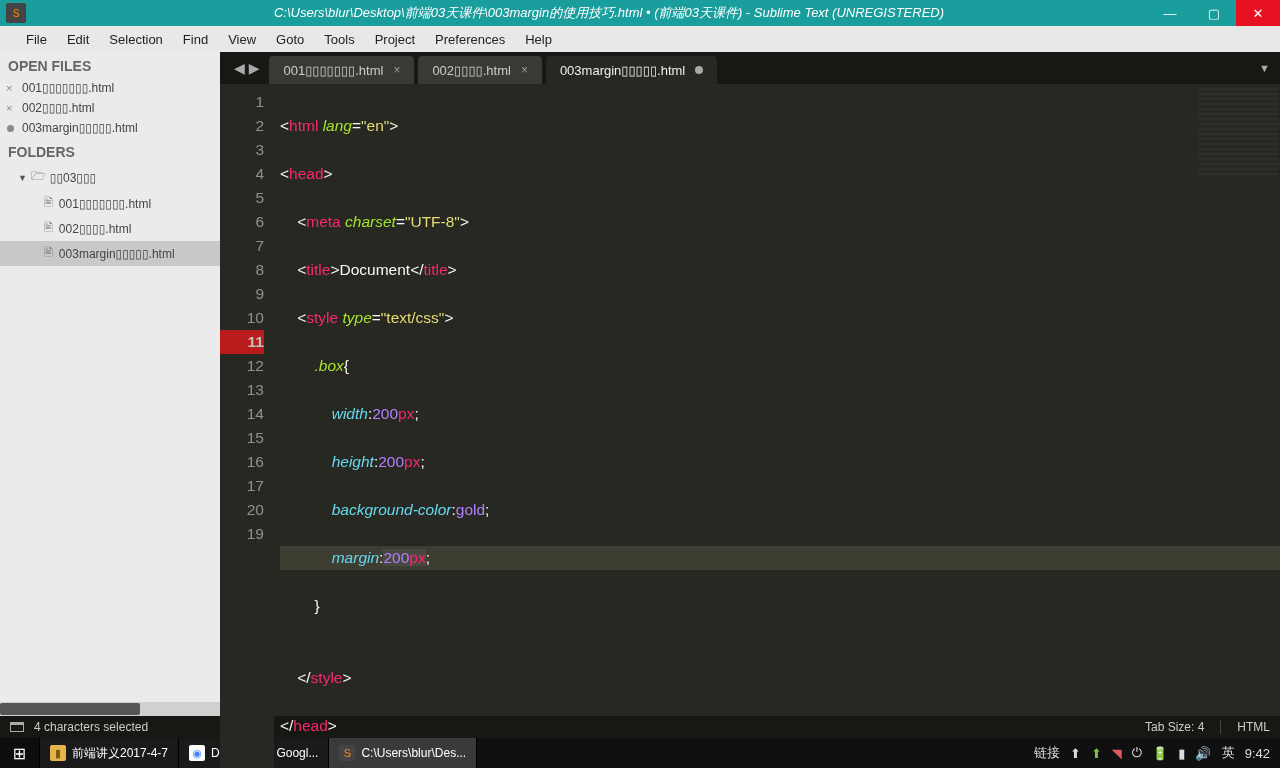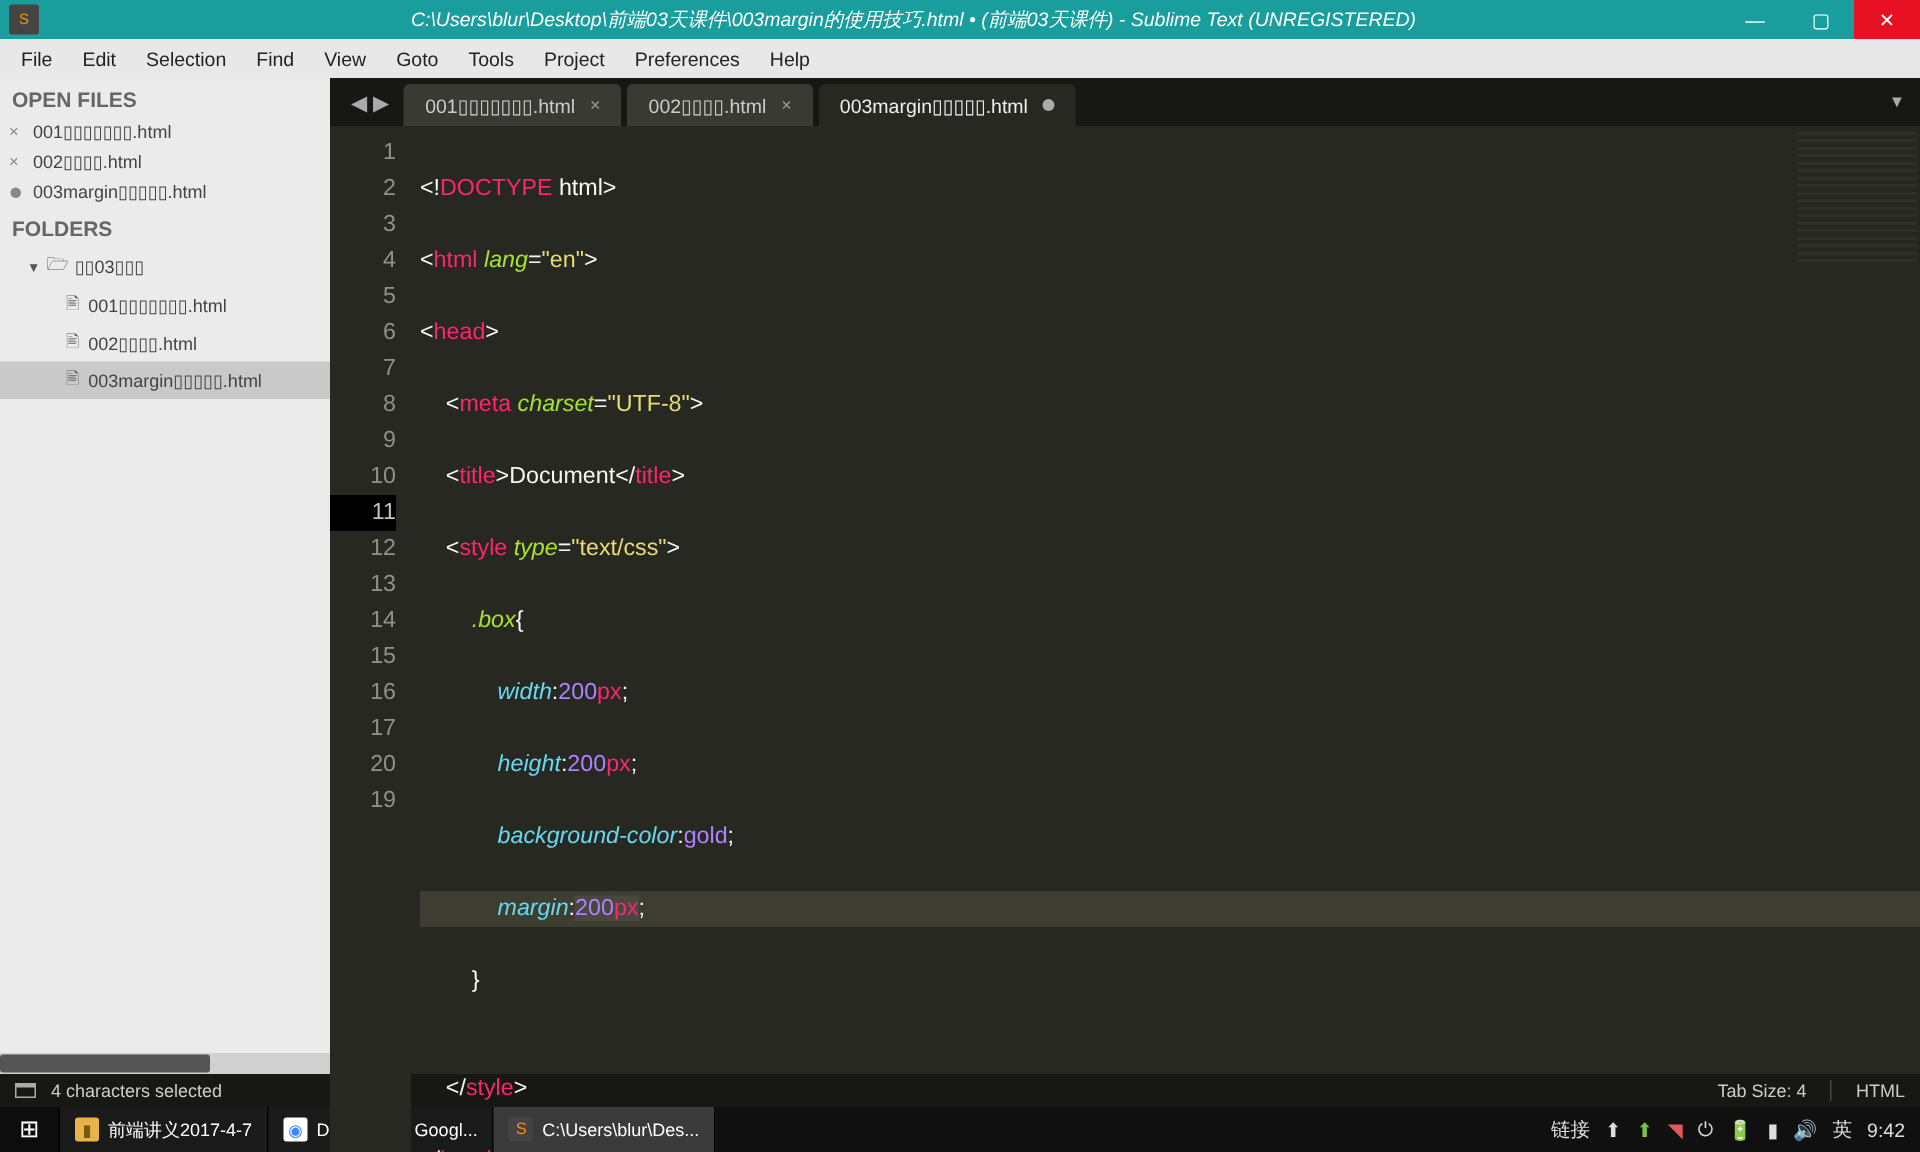"File" .menubar { padding: 0 4px -> 0 16px }
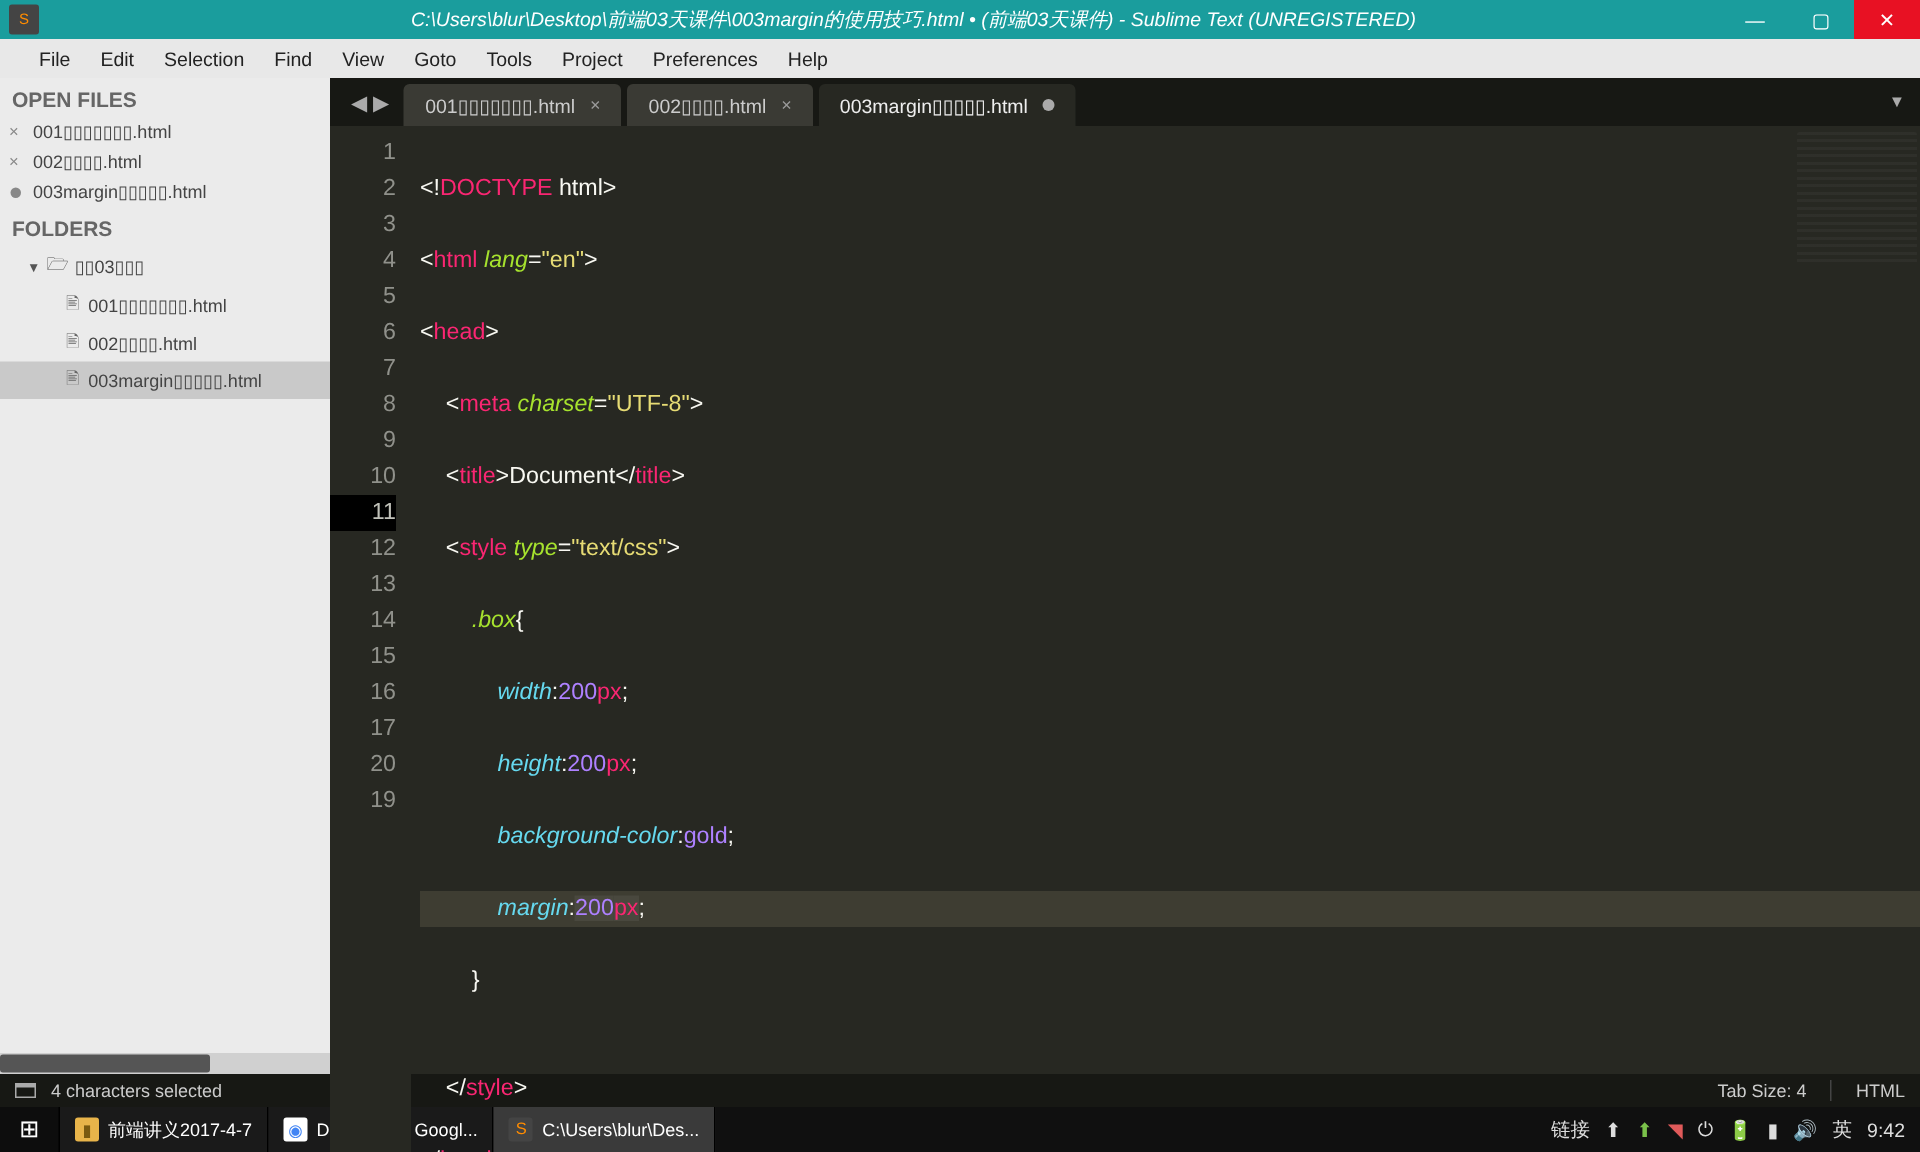"<!DOCTYPE html>" div.cline { html: <div><span>&lt;!</span><span>DOCTYPE</span><span> html</span><span>&gt;</span></div> -> none }
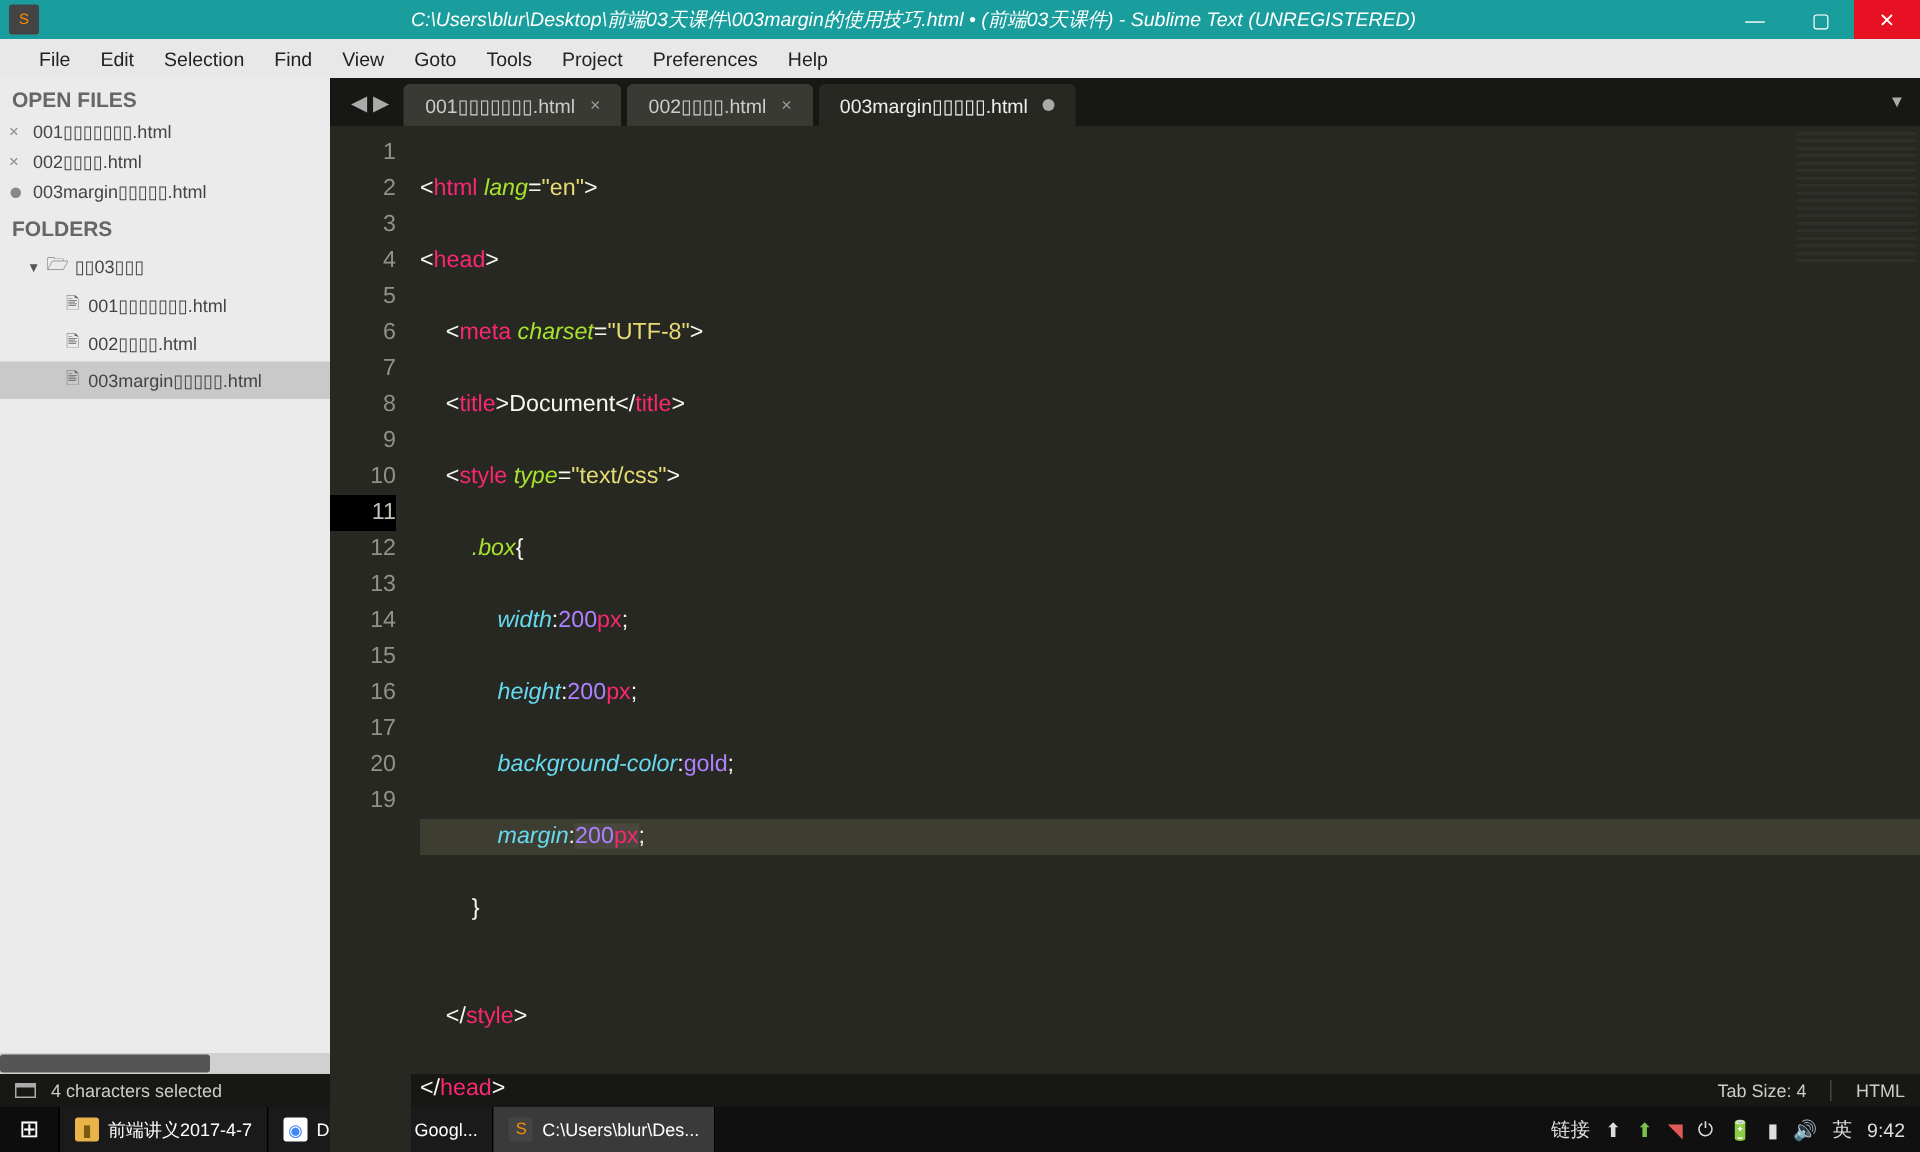"11" .gutter .gline.current { background: #000000 -> #b91c1c; font-weight: none -> bold }
